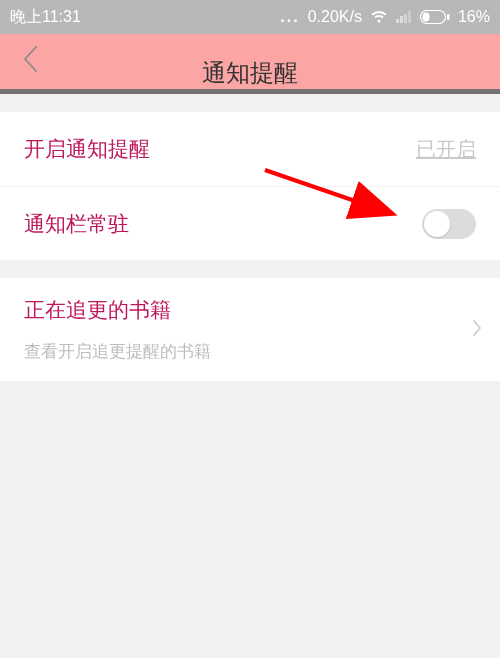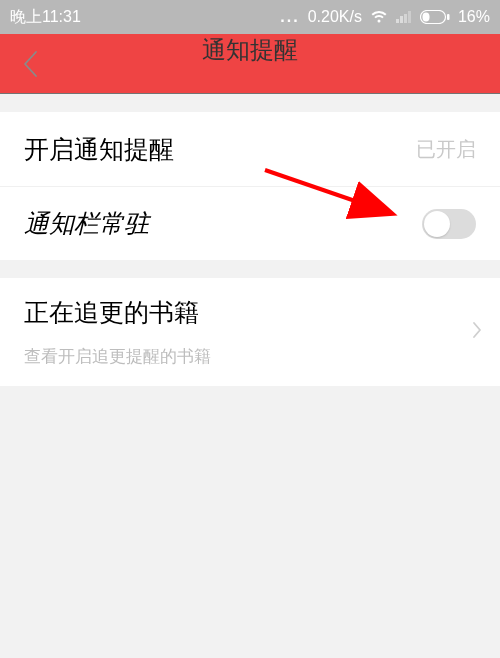"通知提醒" .header { align-items: flex-start -> flex-end; background: #ef4444 -> #fca5a5; border-bottom: 1px solid #737373 -> 5px solid #737373 }
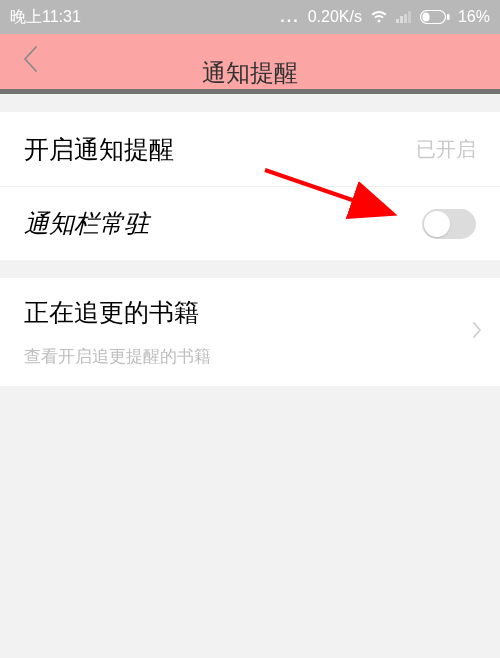"开启通知提醒" .row-label { color: #000000 -> #be185d; font-size: 25px -> 21px }
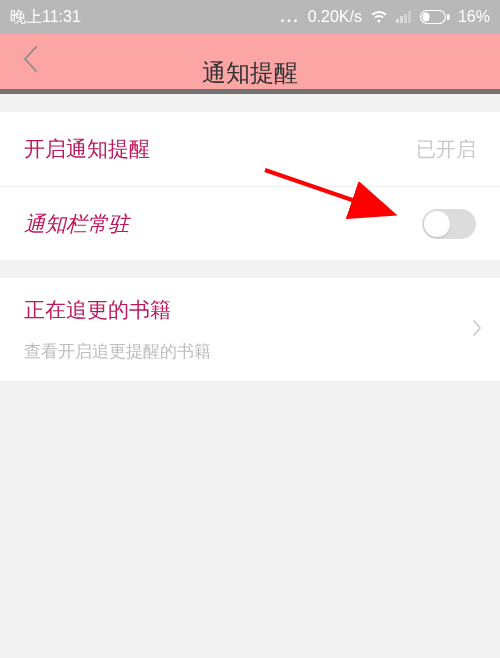"已开启" .row-value { text-decoration: none -> underline }
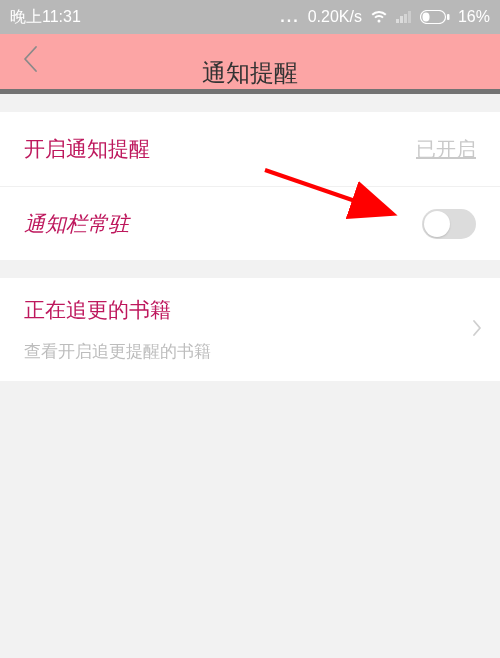"通知栏常驻" div.row { font-style: italic -> none }
